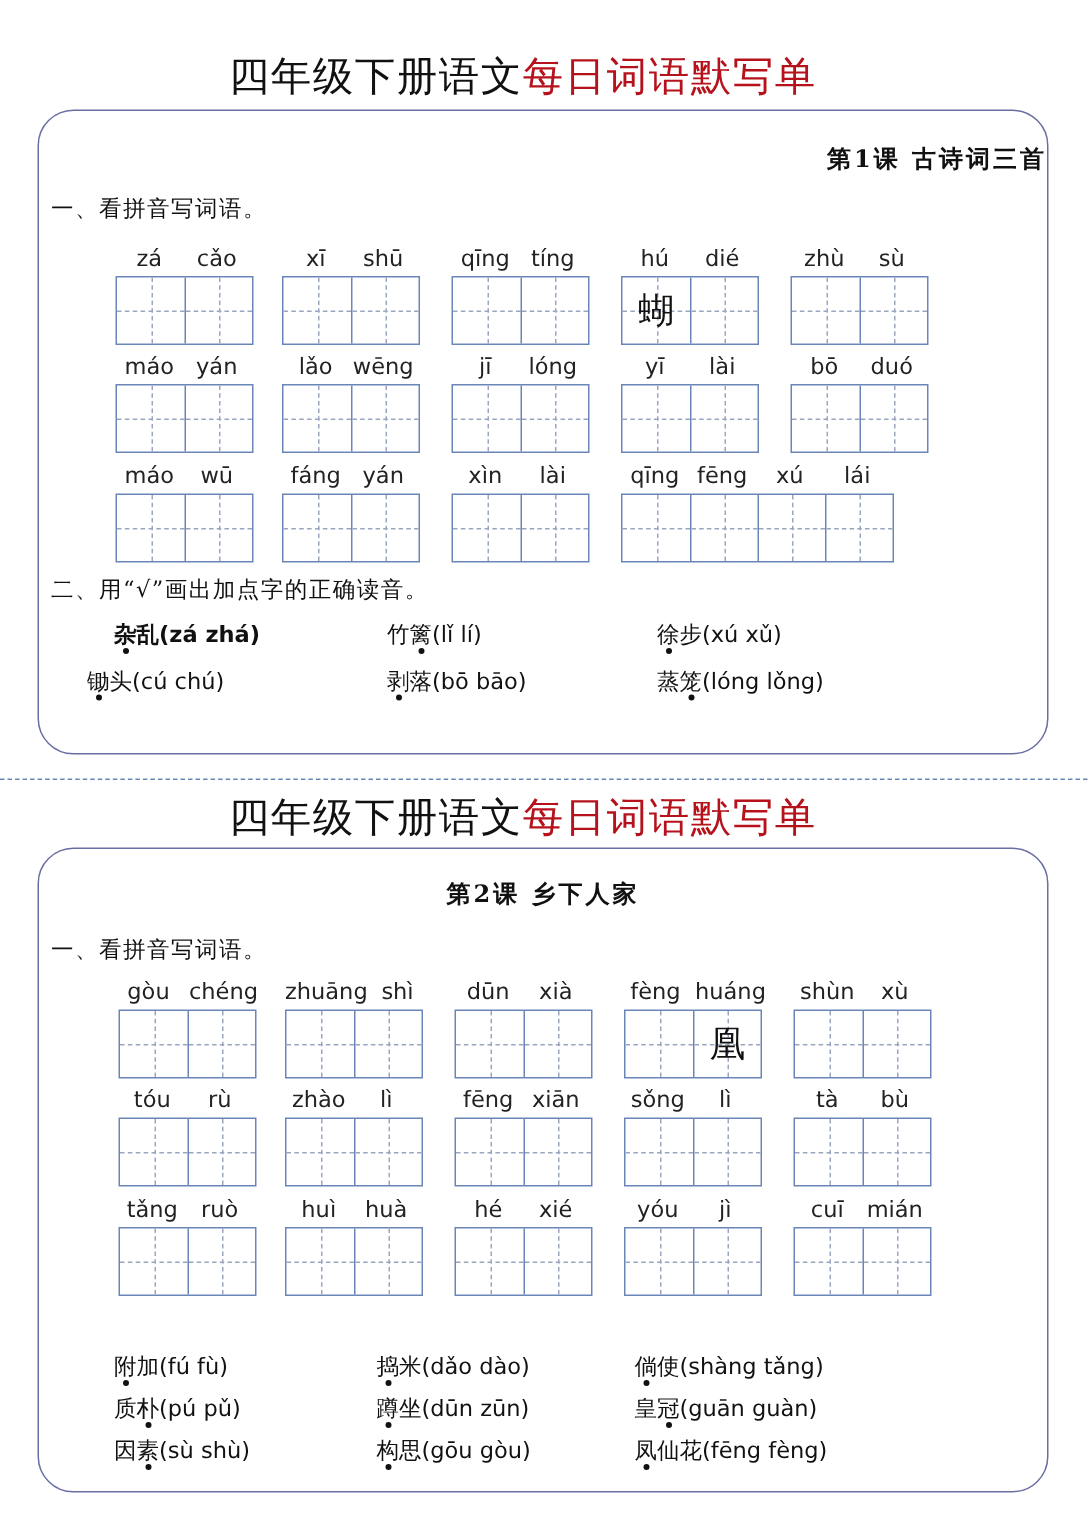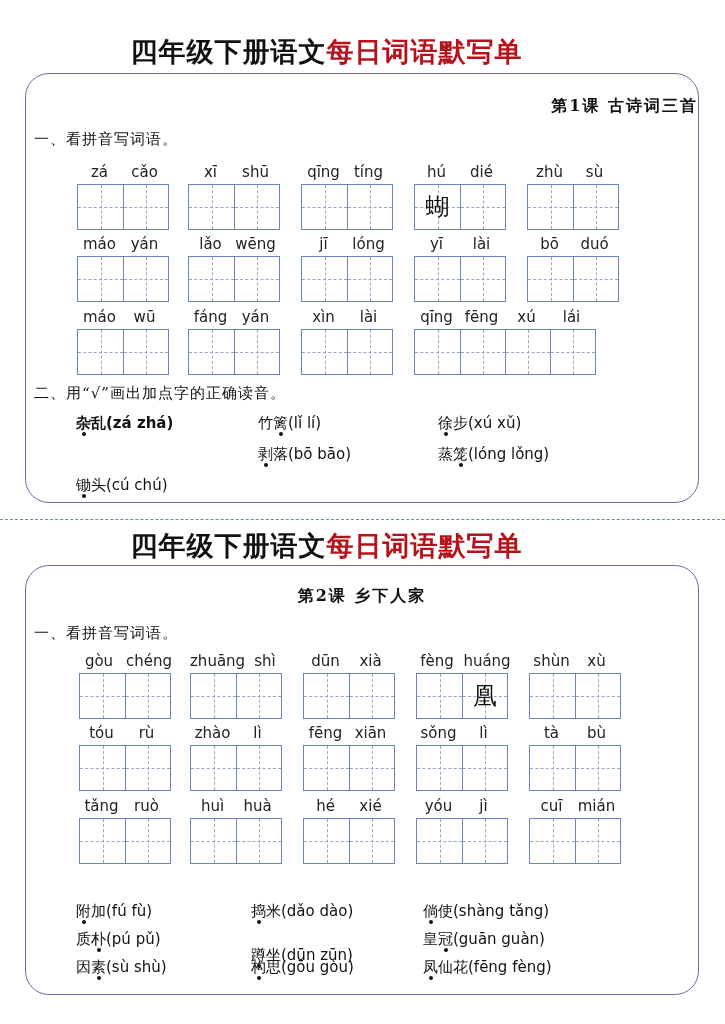"四年级下册语文每日词语默写单" .page-title { font-weight: bold -> normal; padding-left: none -> 22px }
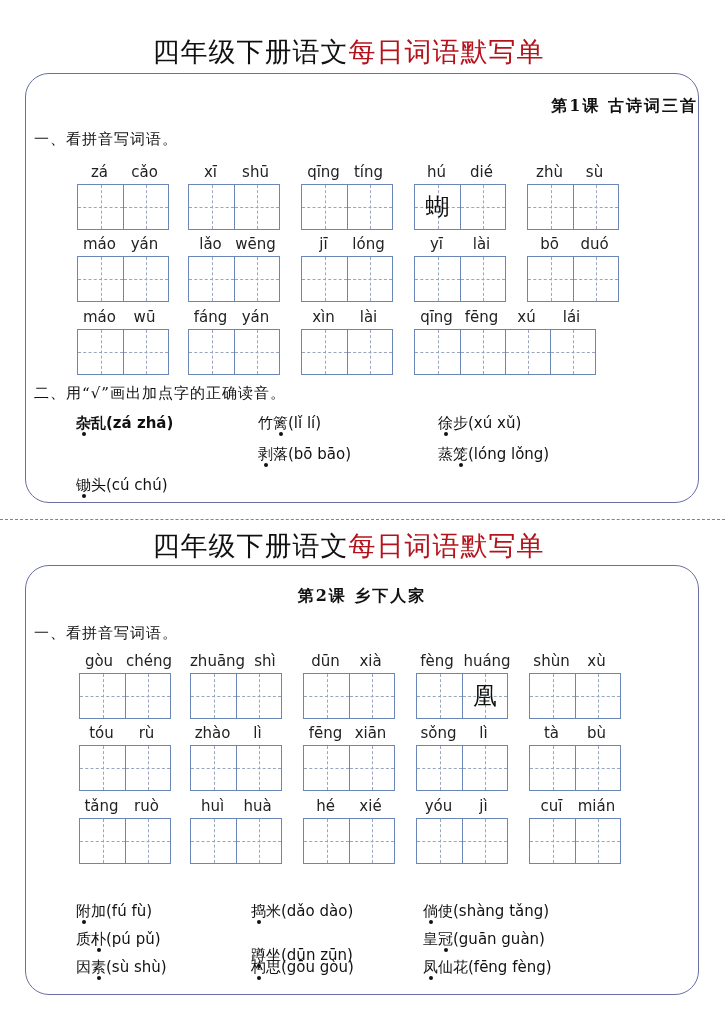"锄头(cú chú)" div.choice { left: 50px -> 32px; margin-top: 31px -> none }
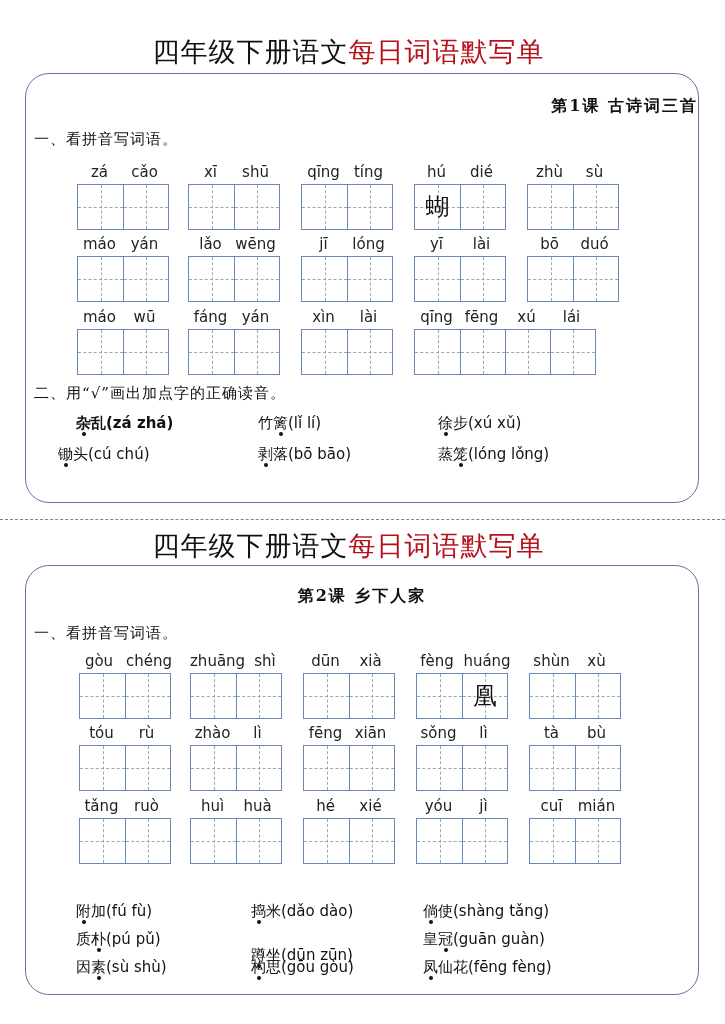"蹲坐(dūn zūn)" div.choice { margin-top: 16px -> none }
